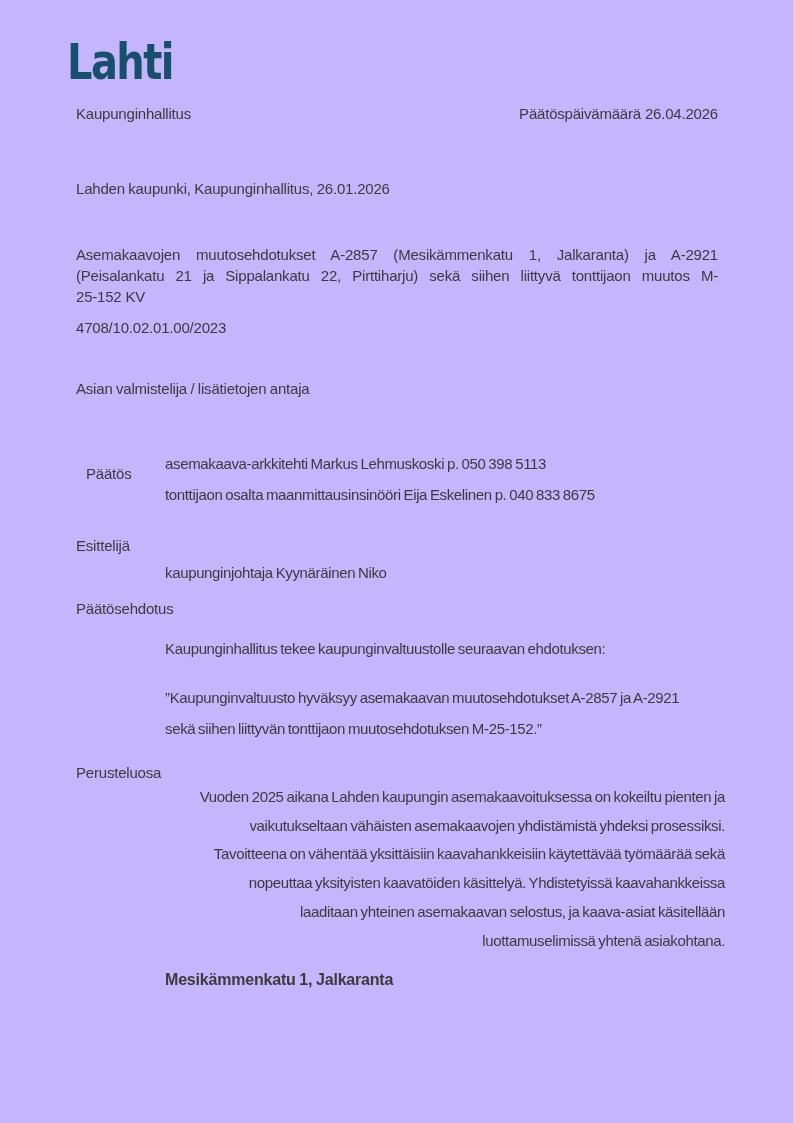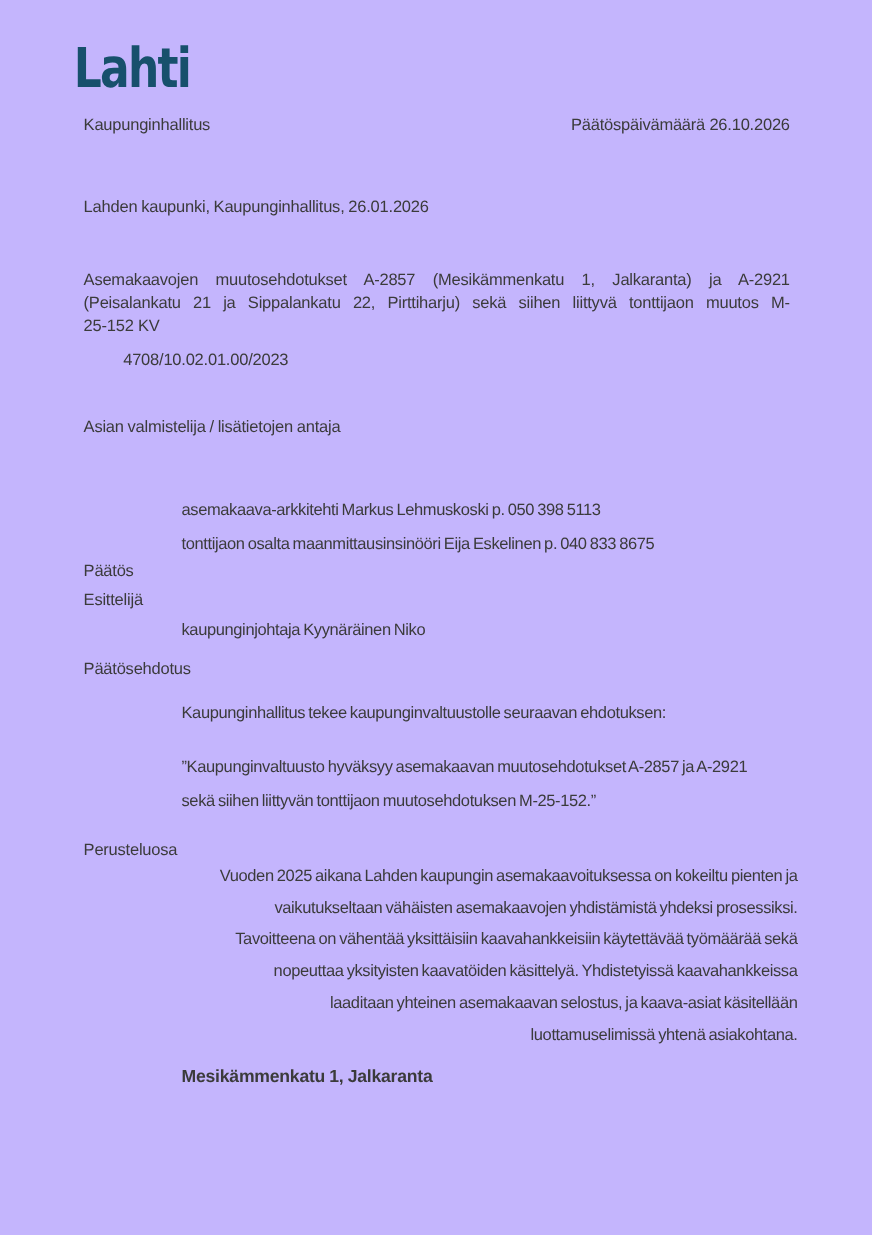"Päätöspäivämäärä 26.10.2026" span { text: 26.10.2026 -> 26.04.2026 }
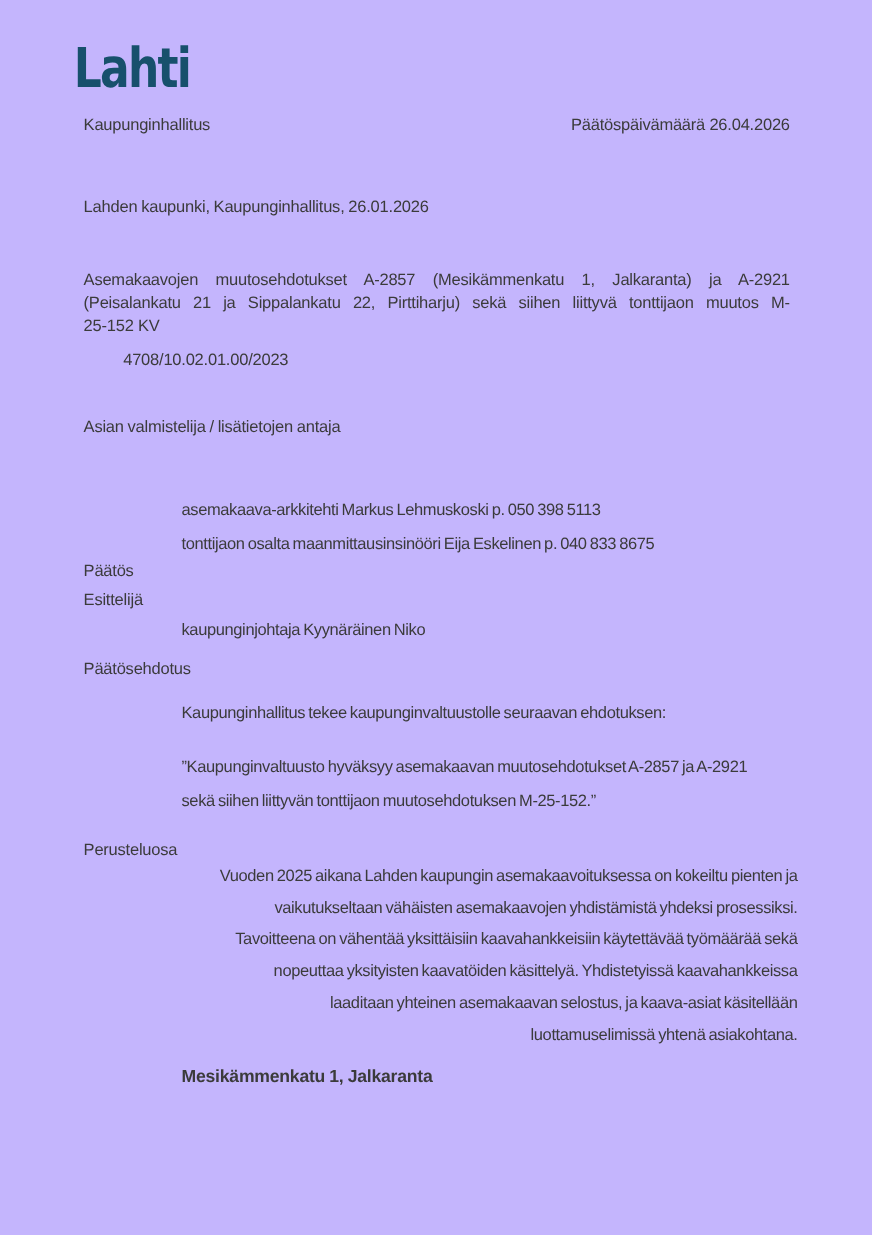"4708/10.02.01.00/2023" div.tline { margin-left: 36px -> none }
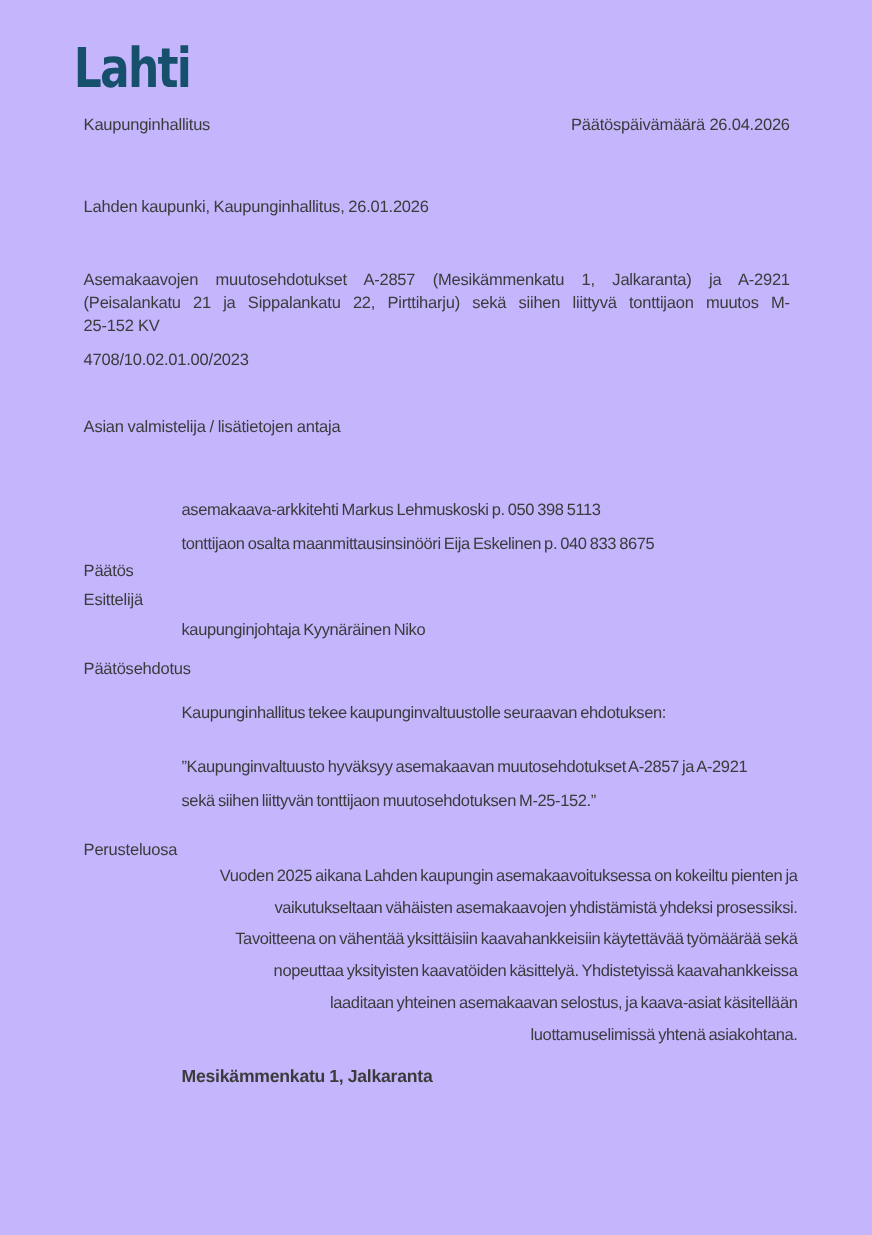"Päätös" div.tline { left: 76px -> 86px; margin-top: 46px -> none }
